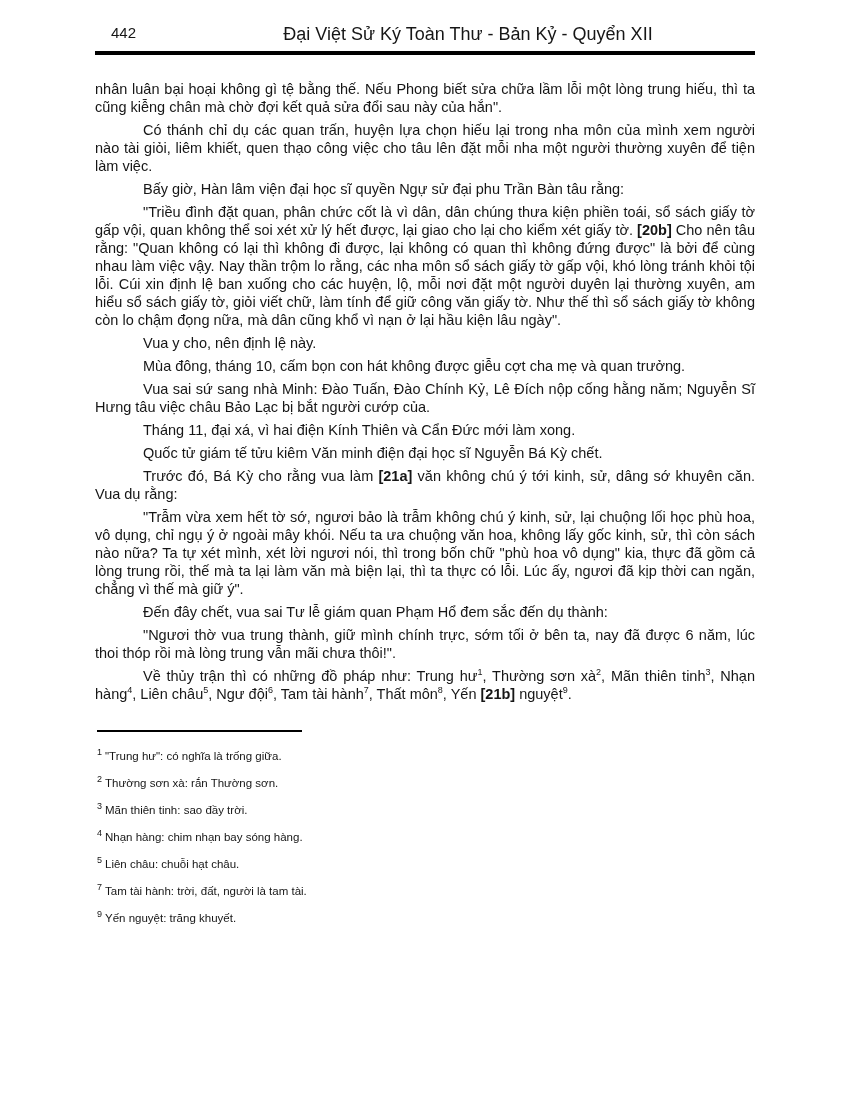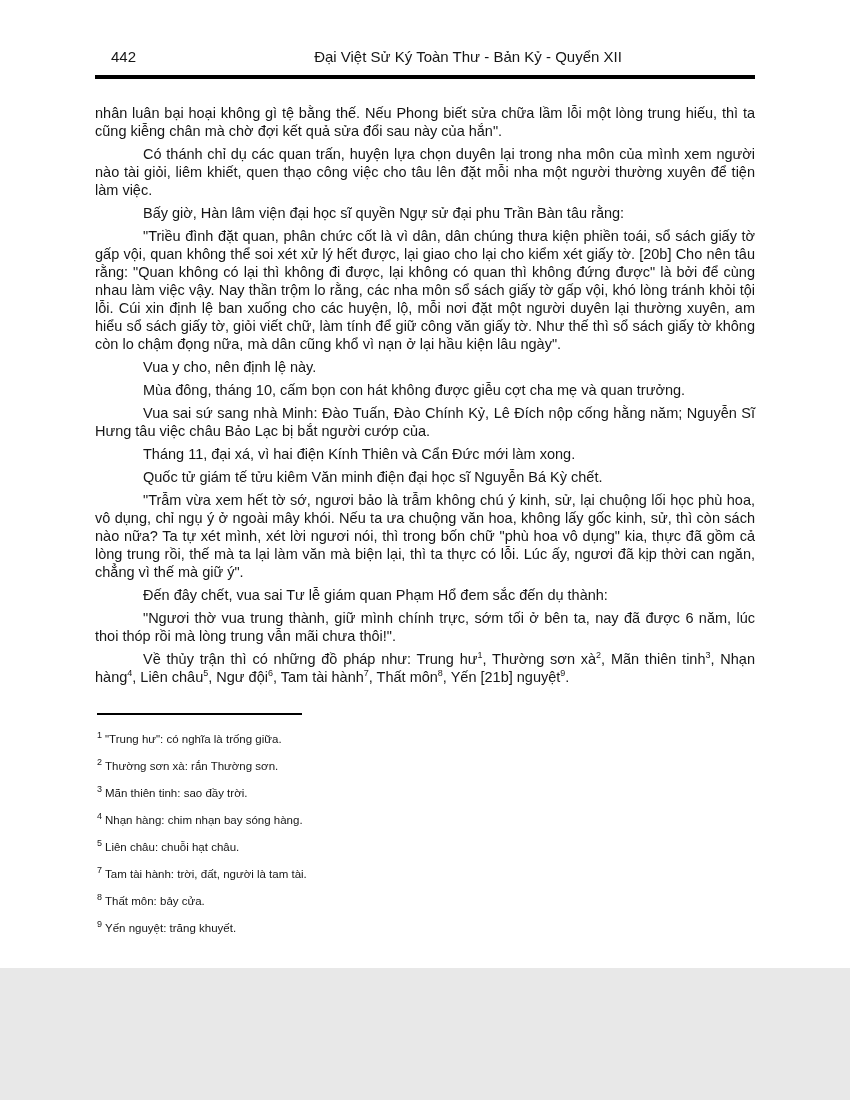"442" .page { height: 968px -> 1100px; padding: 48px 95px 0 95px -> 24px 95px 0 95px }
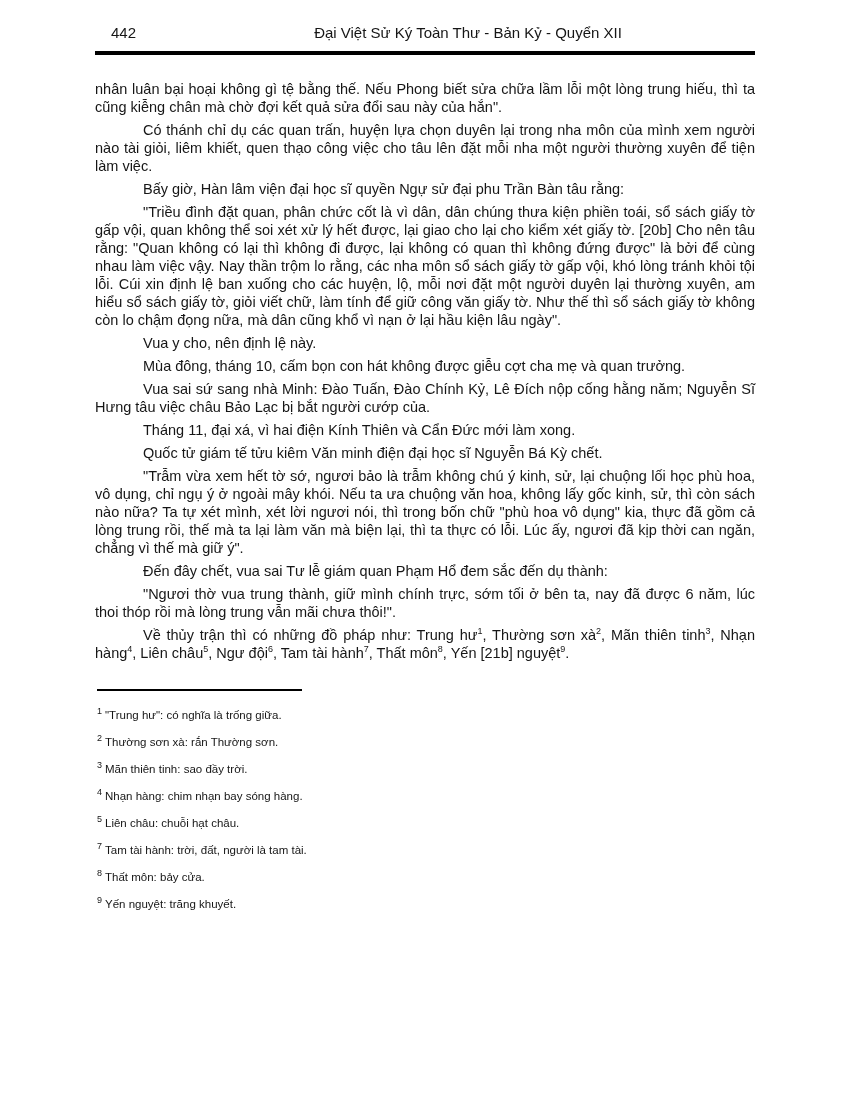"Đại Việt Sử Ký Toàn" .doctitle { font-size: 15px -> 18px }
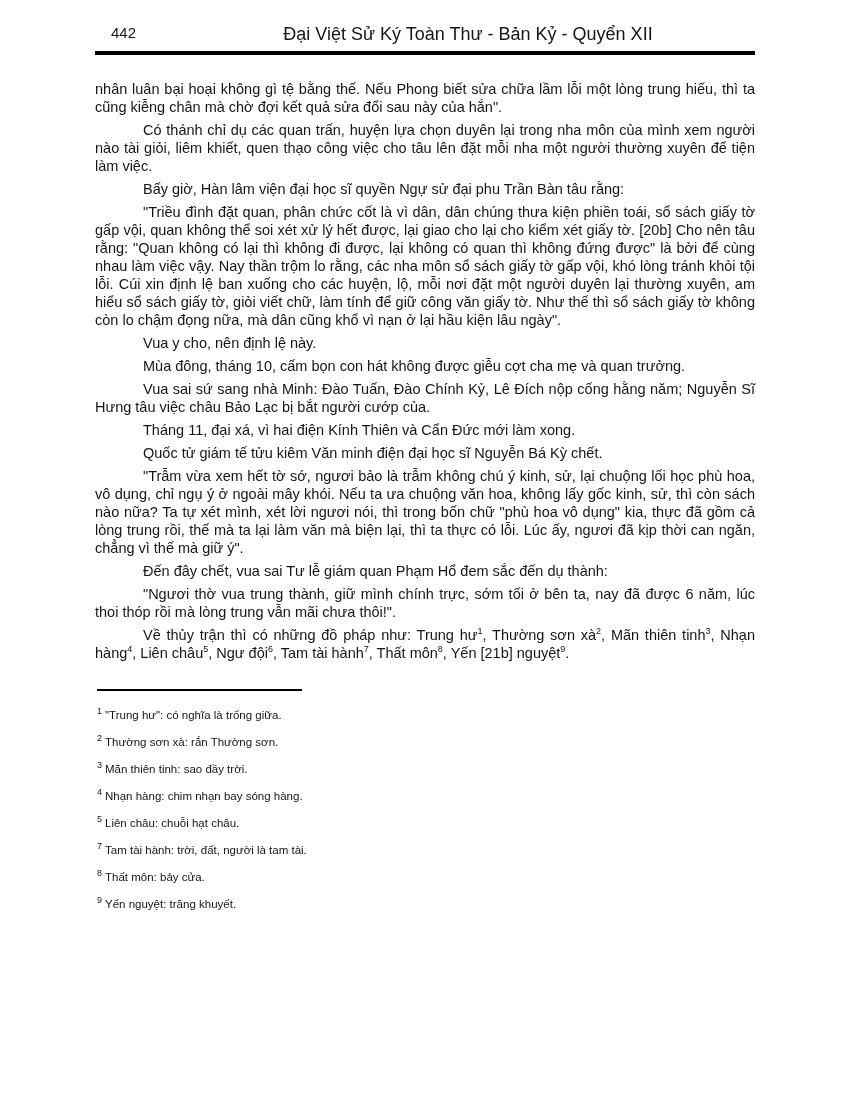"Có thánh chỉ dụ các" p.para { text: duyên -> hiếu }
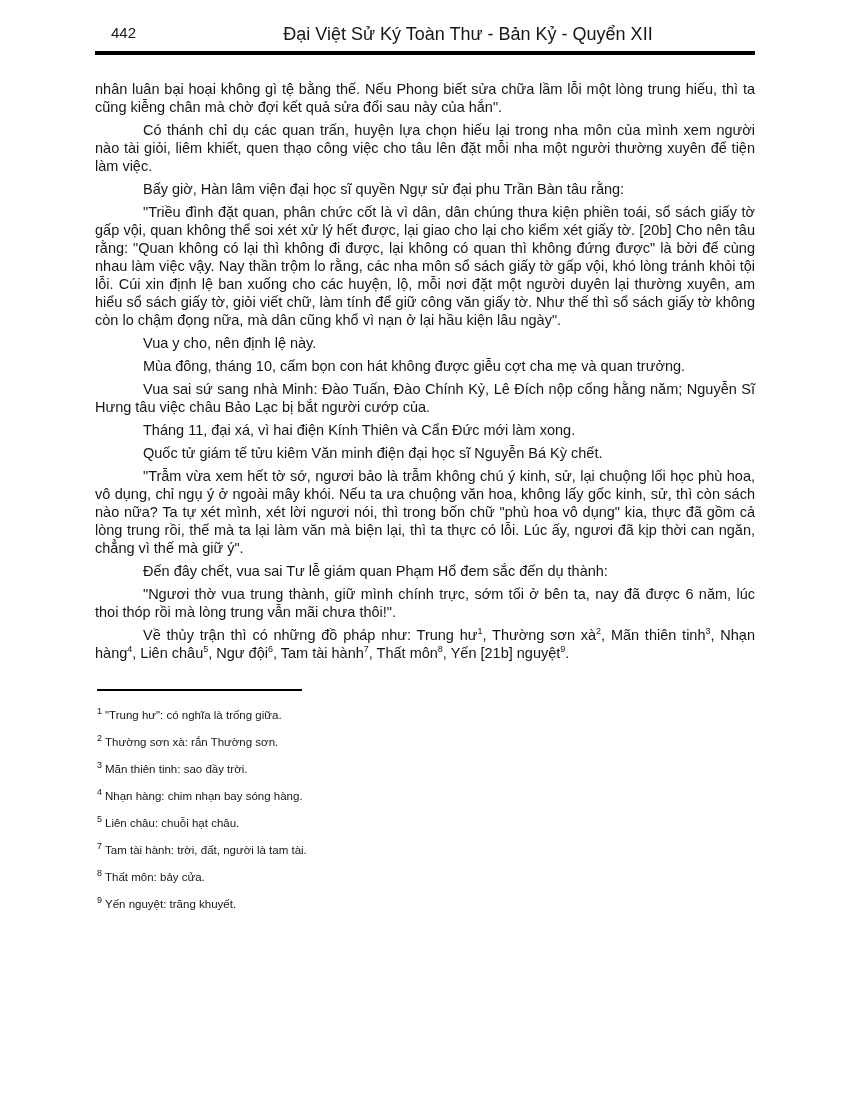"[20b]" .folio { font-weight: normal -> bold }
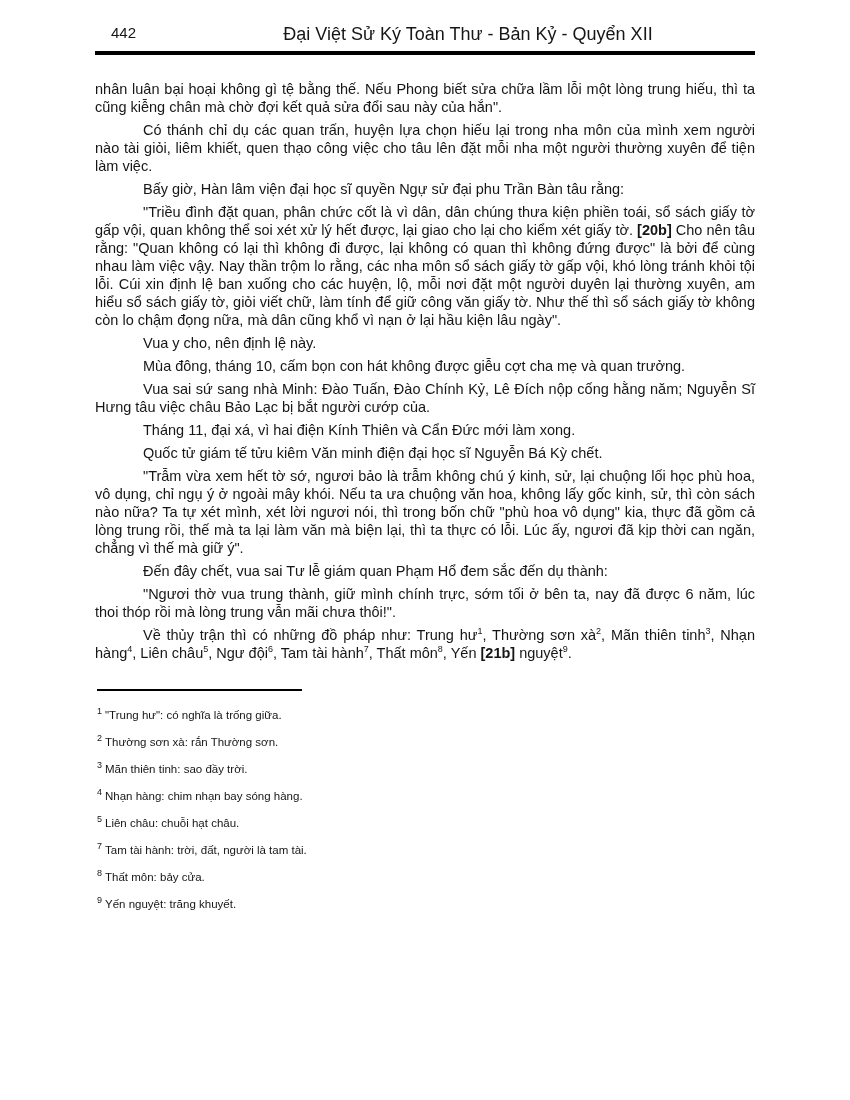"Trước đó, Bá Kỳ cho" p.para { html: none -> <p>Trước đó, Bá Kỳ cho rằng vua làm <b>[21a]</b> văn không chú ý tới kinh, sử, dâng sớ khuyên căn. Vua dụ rằng:</p> }
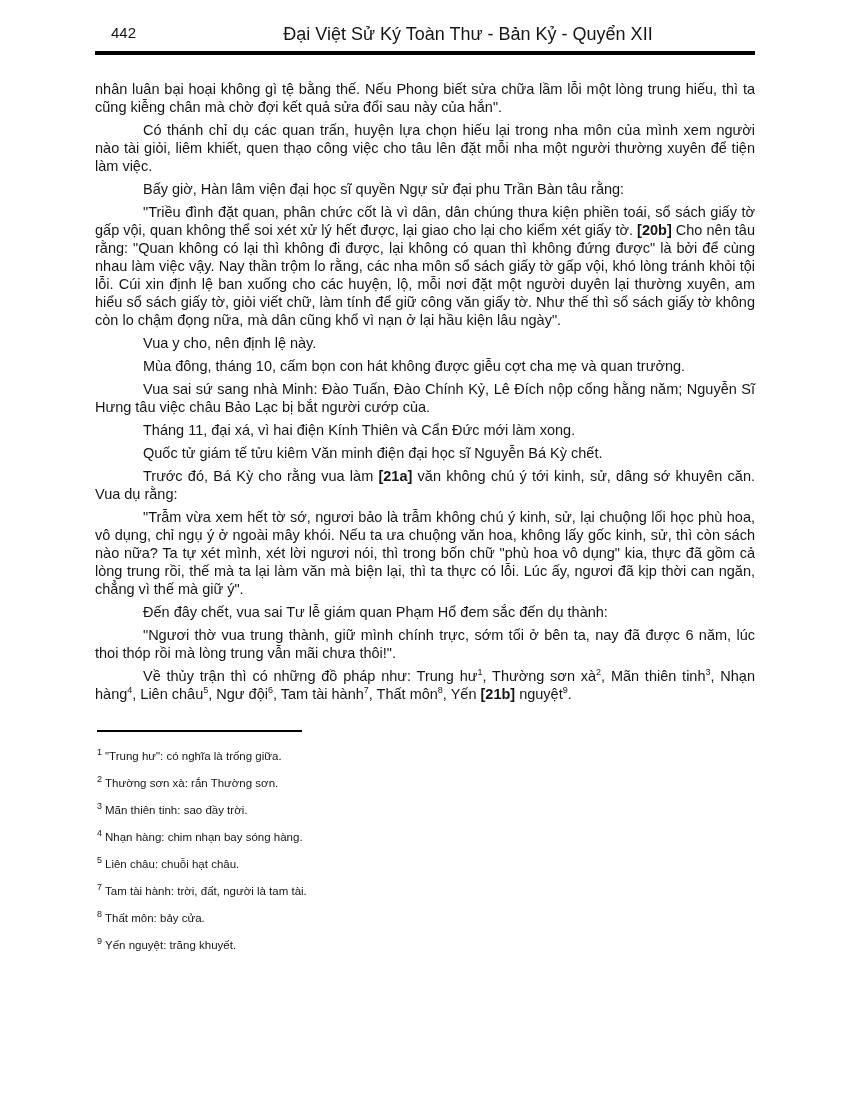"8 Thất môn: bảy cửa." div.footnote { html: <div><sup>8</sup>Thất môn: bảy cửa.</div> -> none }
